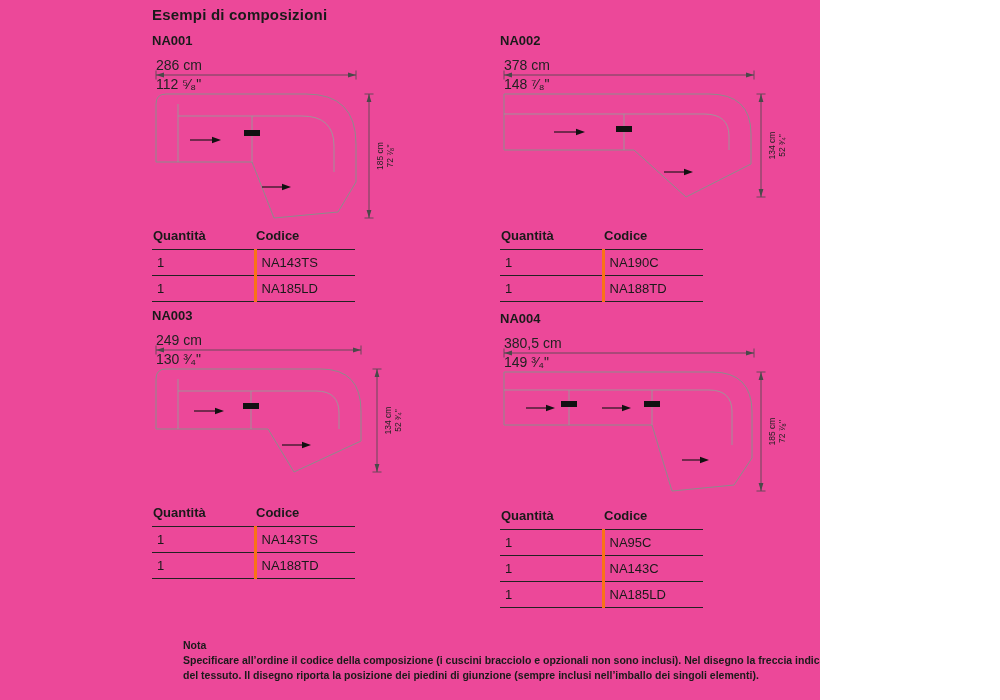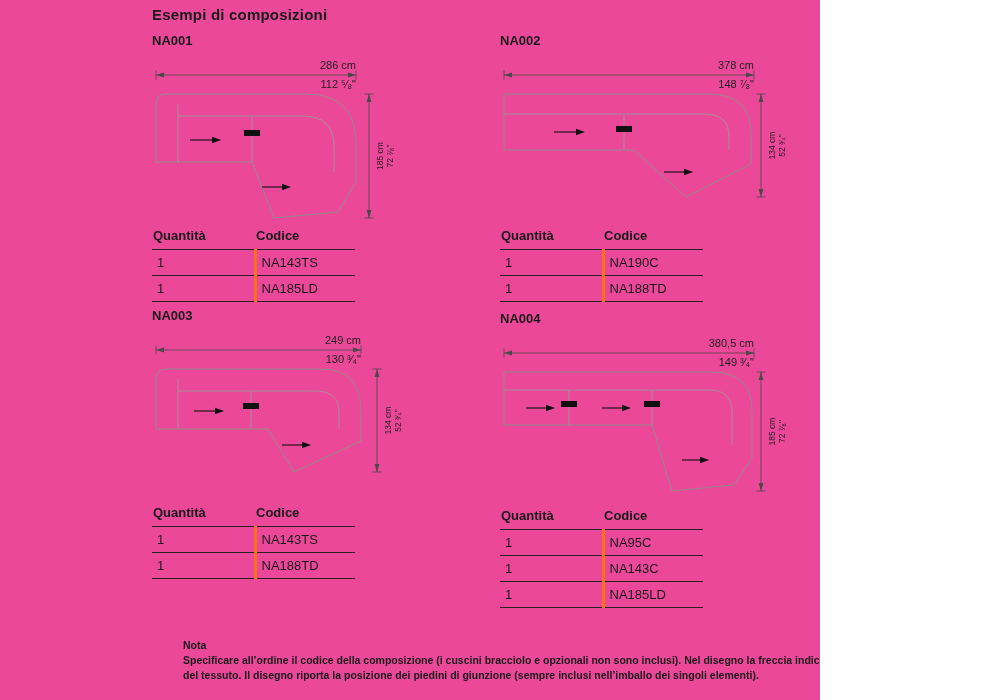"286 cm" .dcm, .din { font-size: 11px -> 14px; text-align: right -> left }
